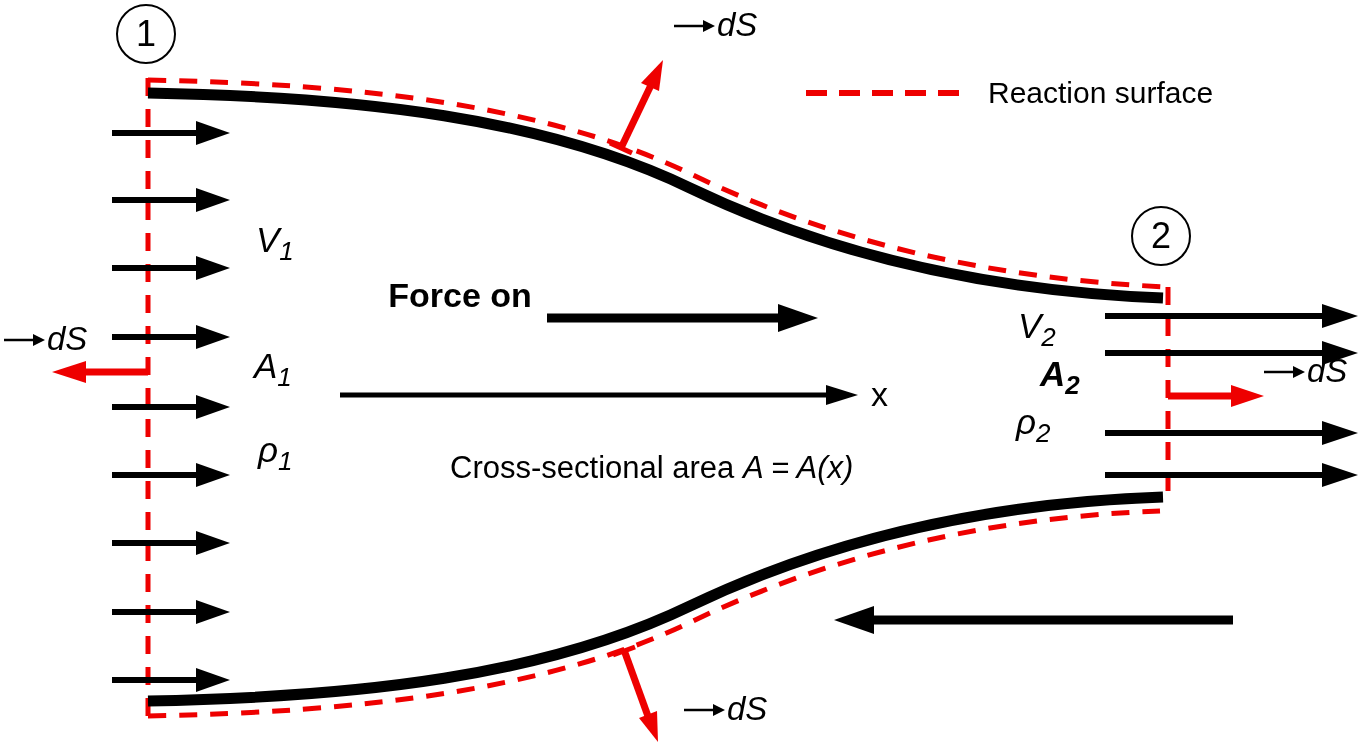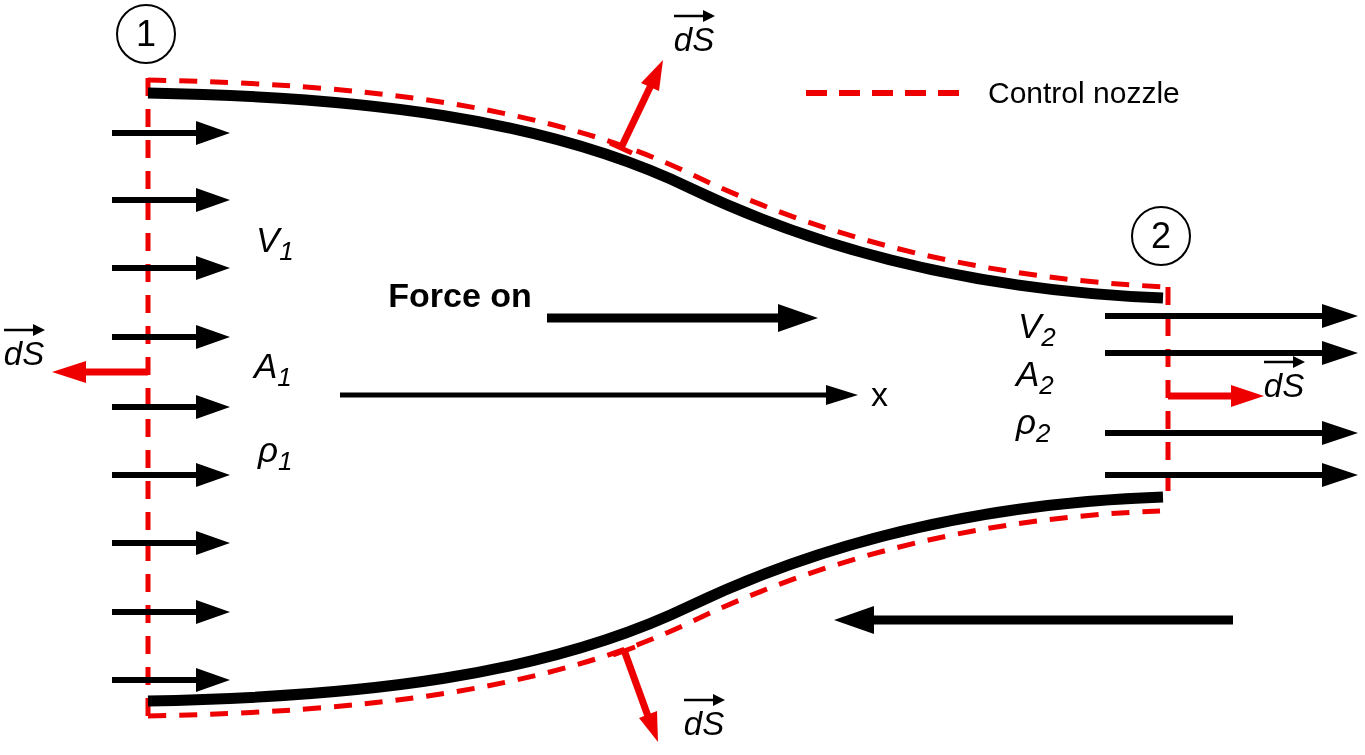"dS" .ds-label { flex-direction: column -> row }
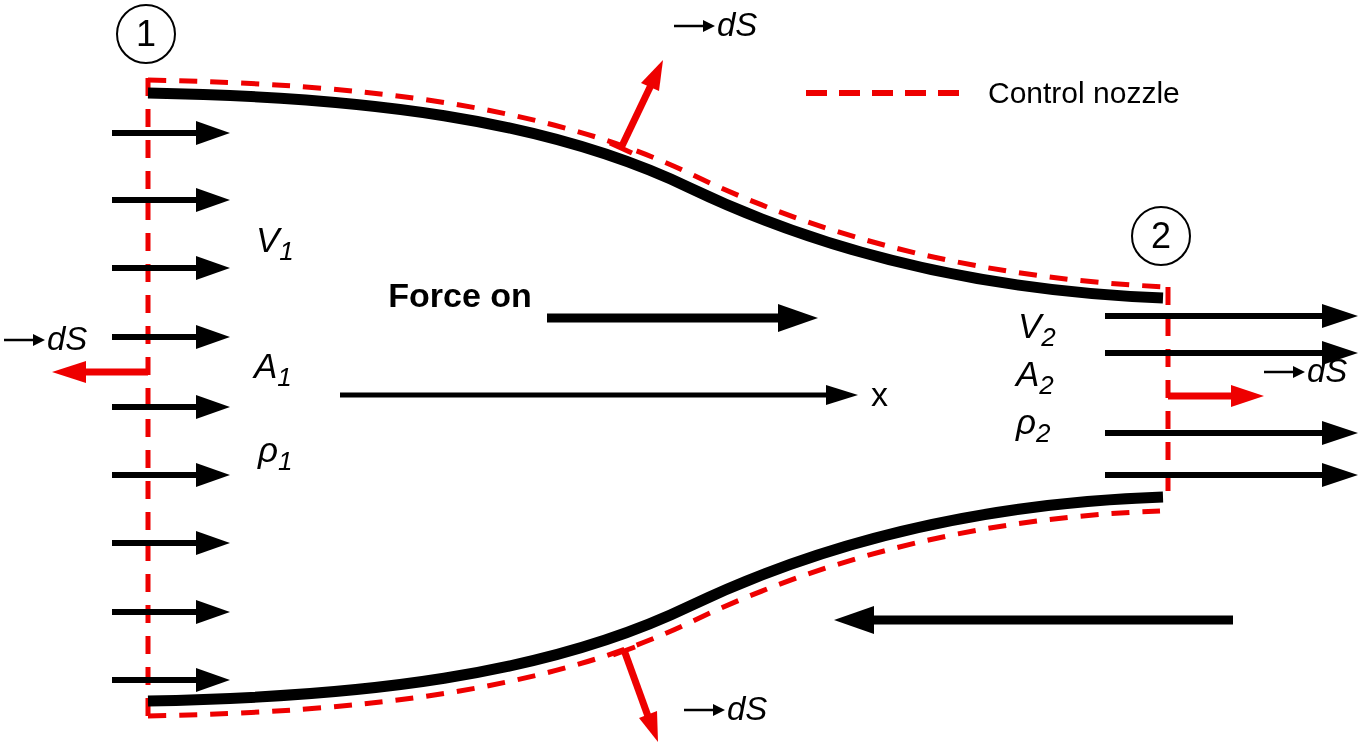"Control nozzle" div.legend-label { text: Control nozzle -> Reaction surface }
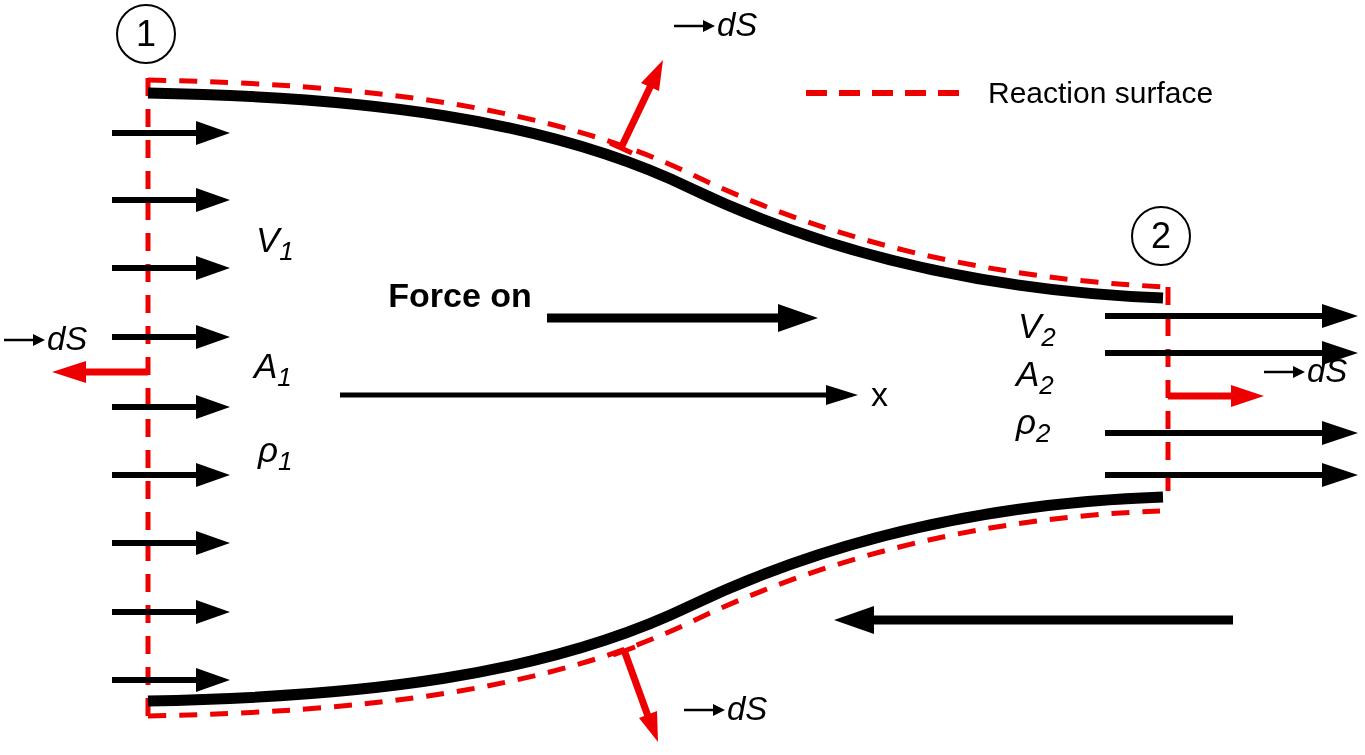"A2" div.qty { font-weight: none -> bold; left: 1016px -> 1040px }
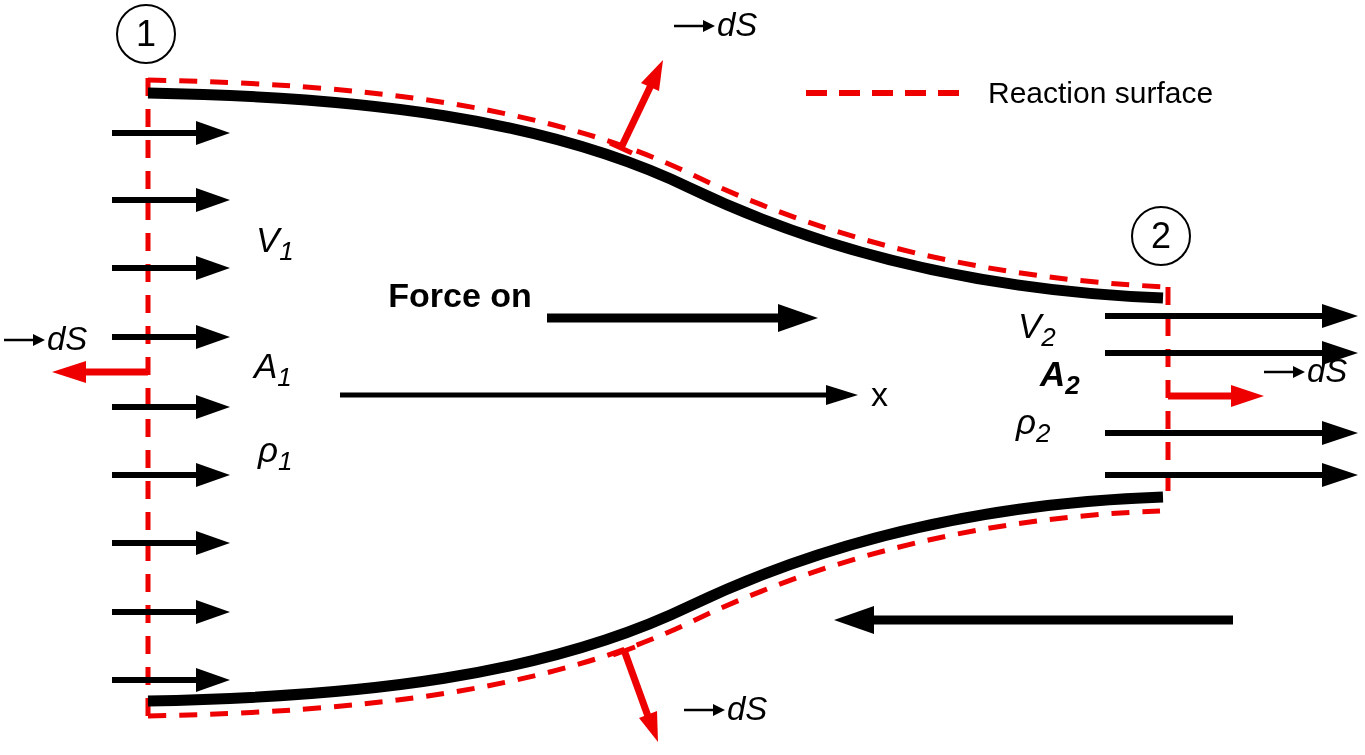"Cross-sectional area A = A(x)" div.cross-section-label { html: none -> <div><span>Cross-sectional area </span><span>A = A(x)</span></div> }
